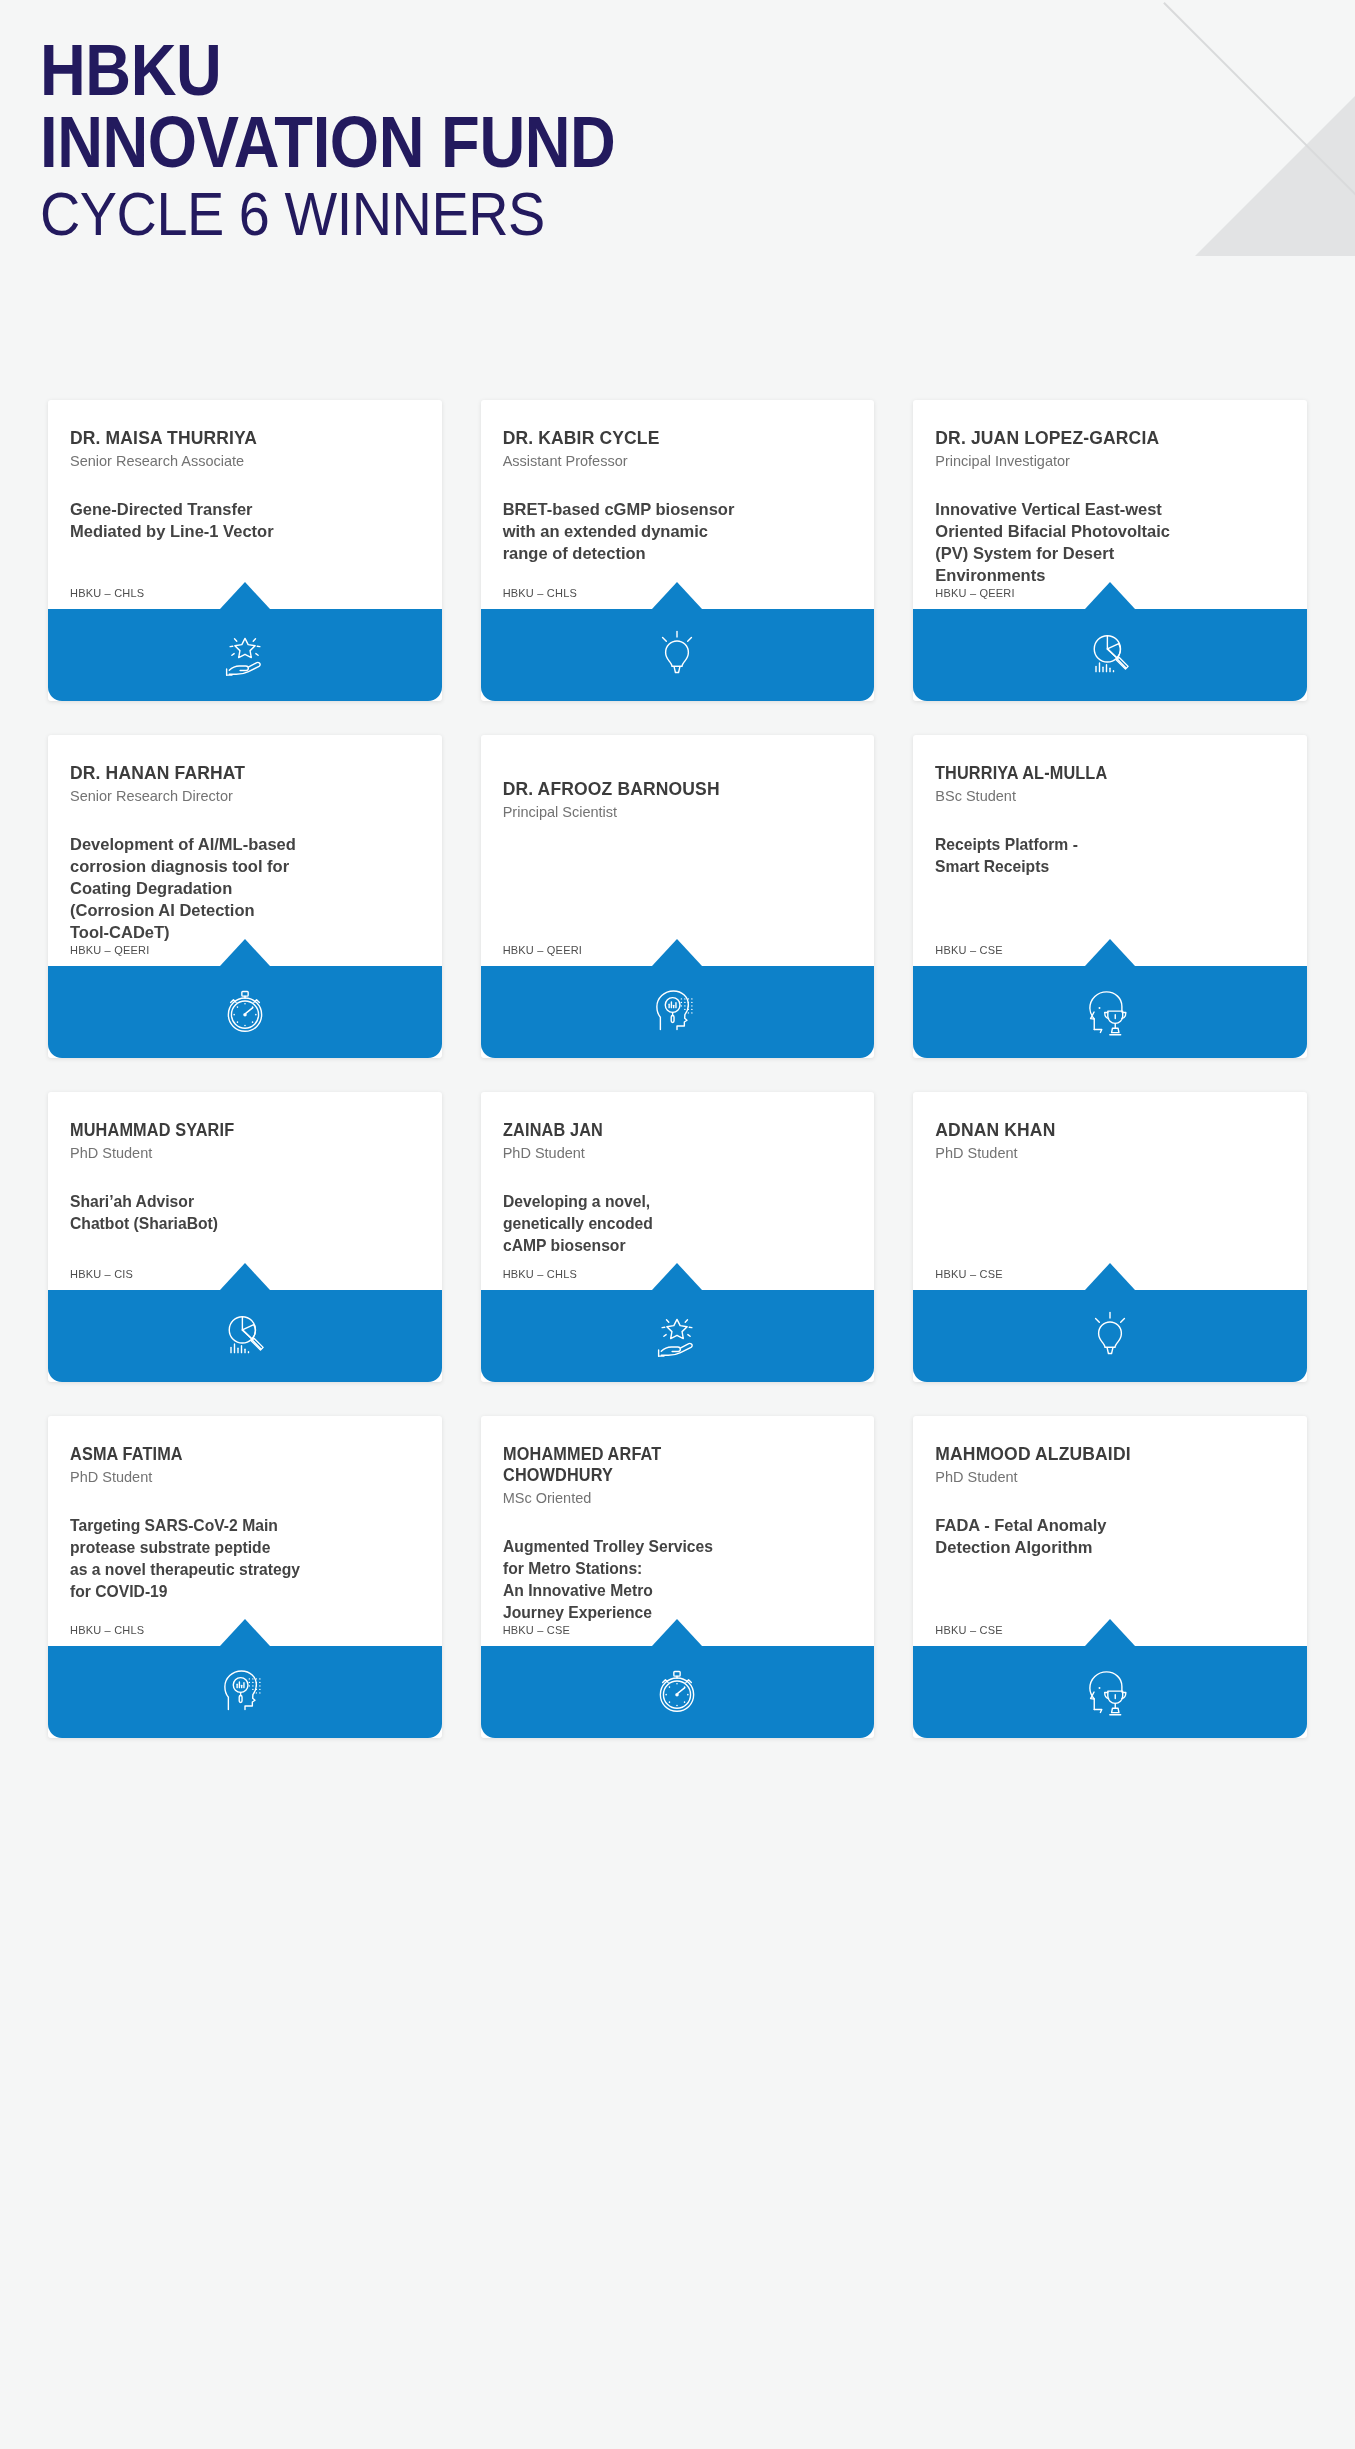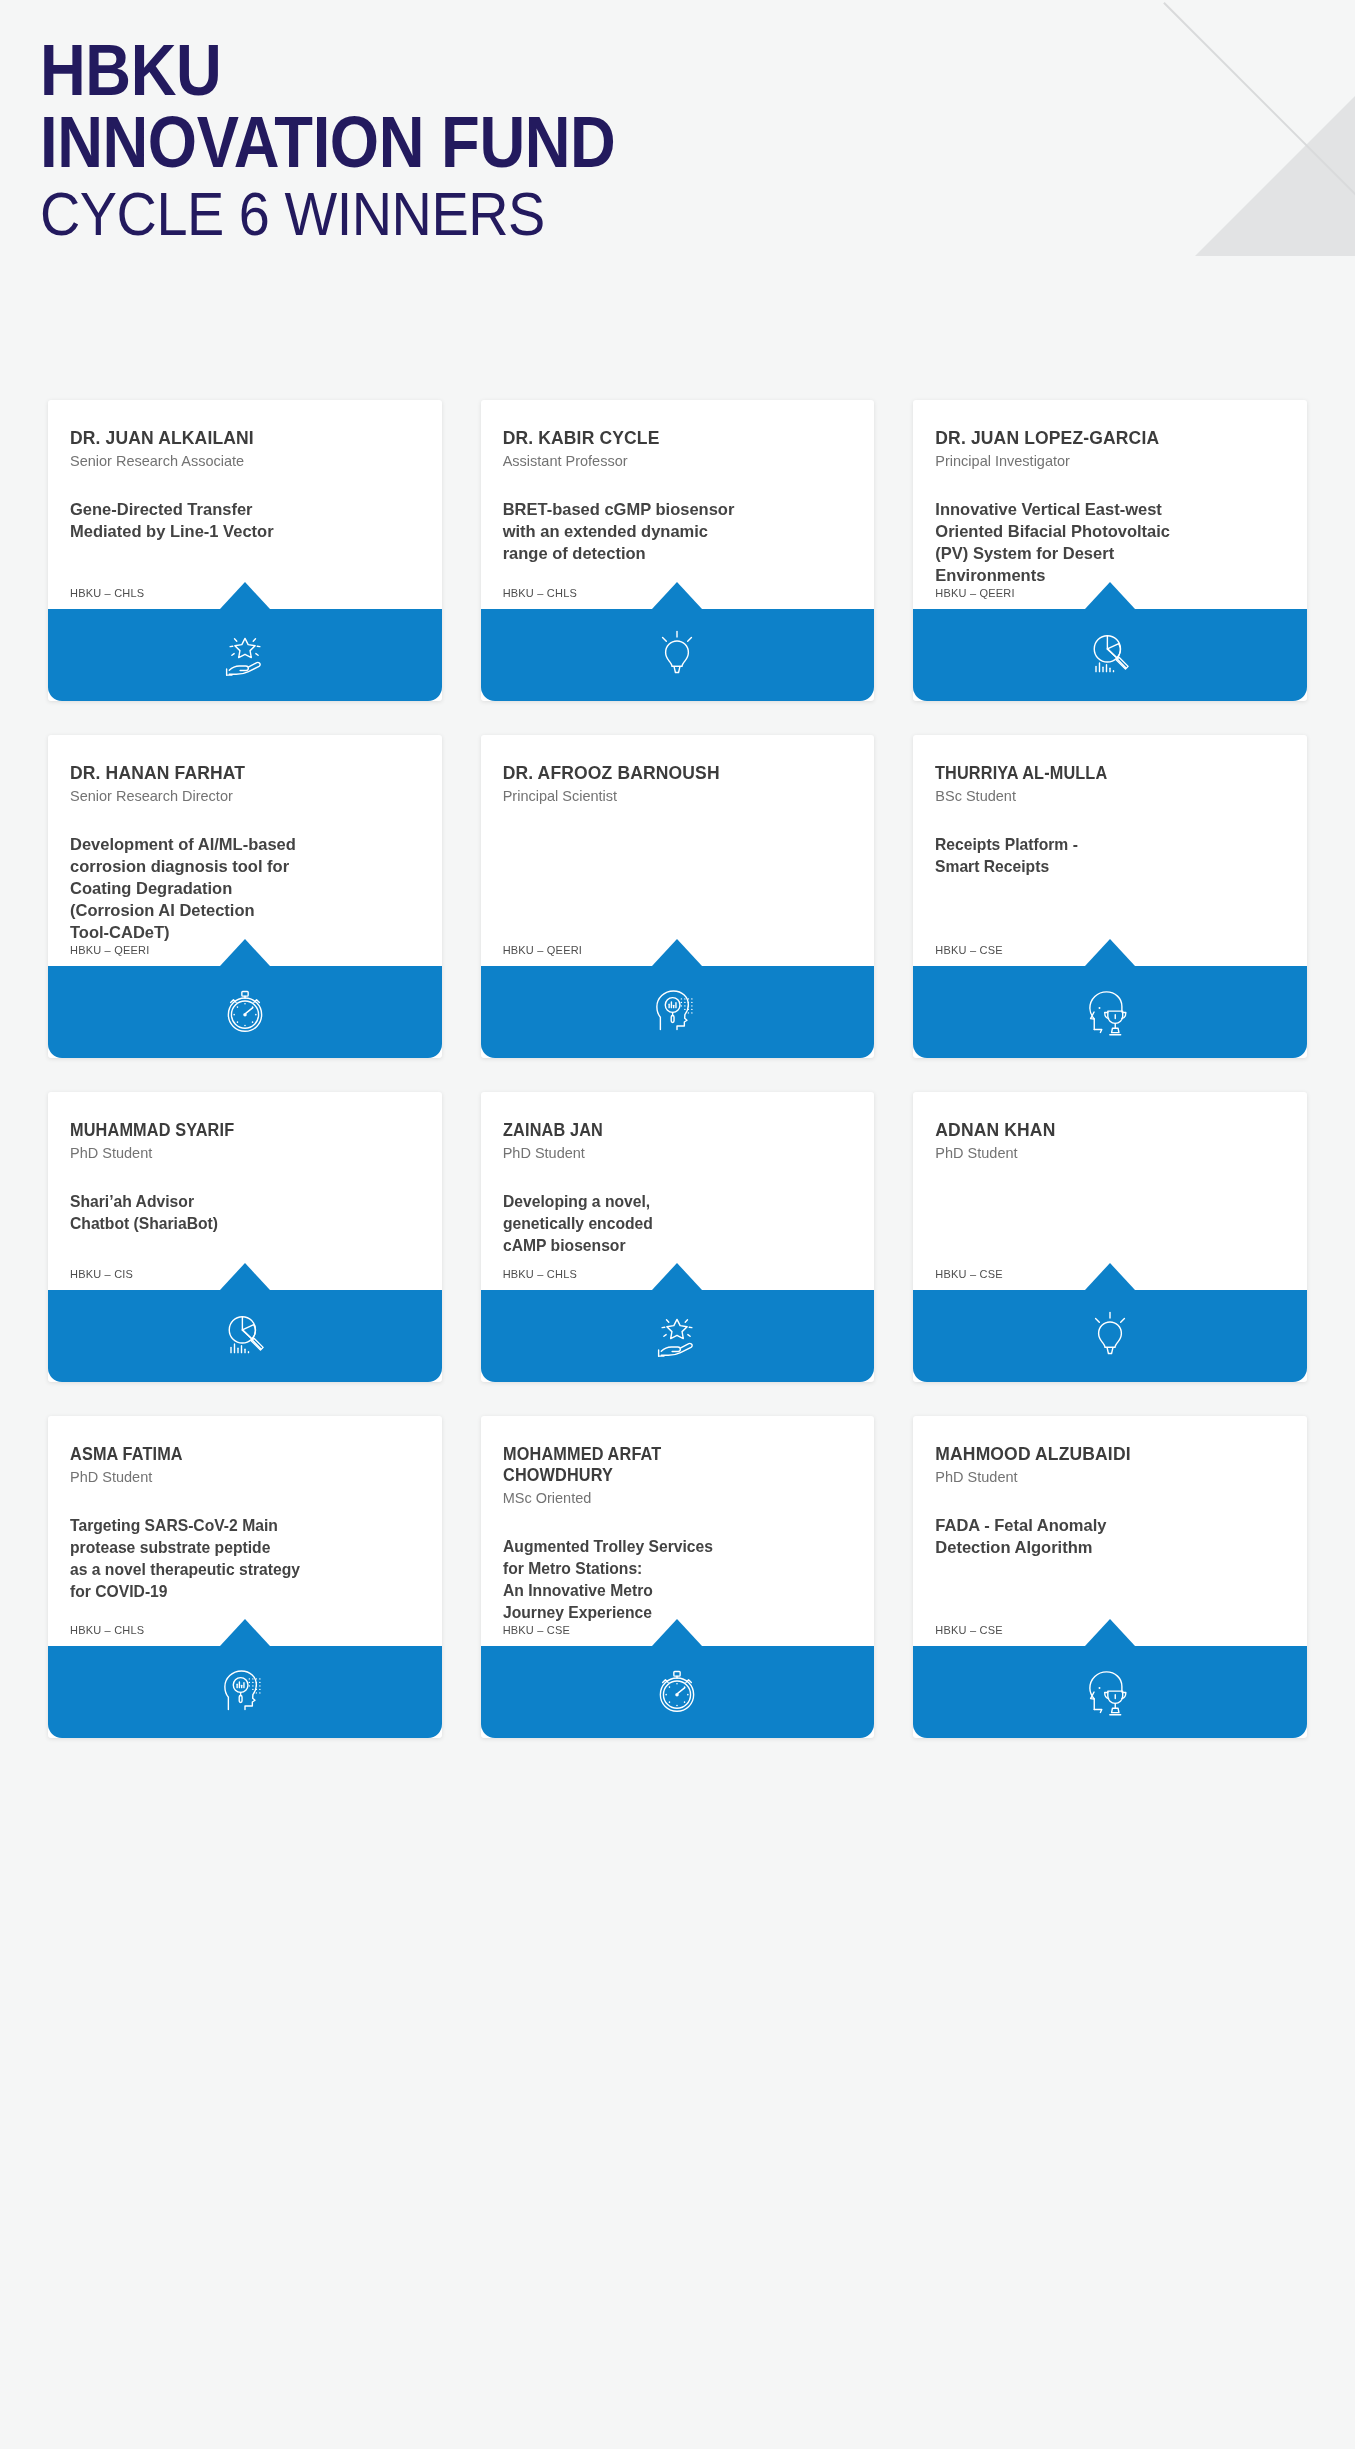"DR. JUAN ALKAILANI" div.person-name { text: JUAN ALKAILANI -> MAISA THURRIYA }
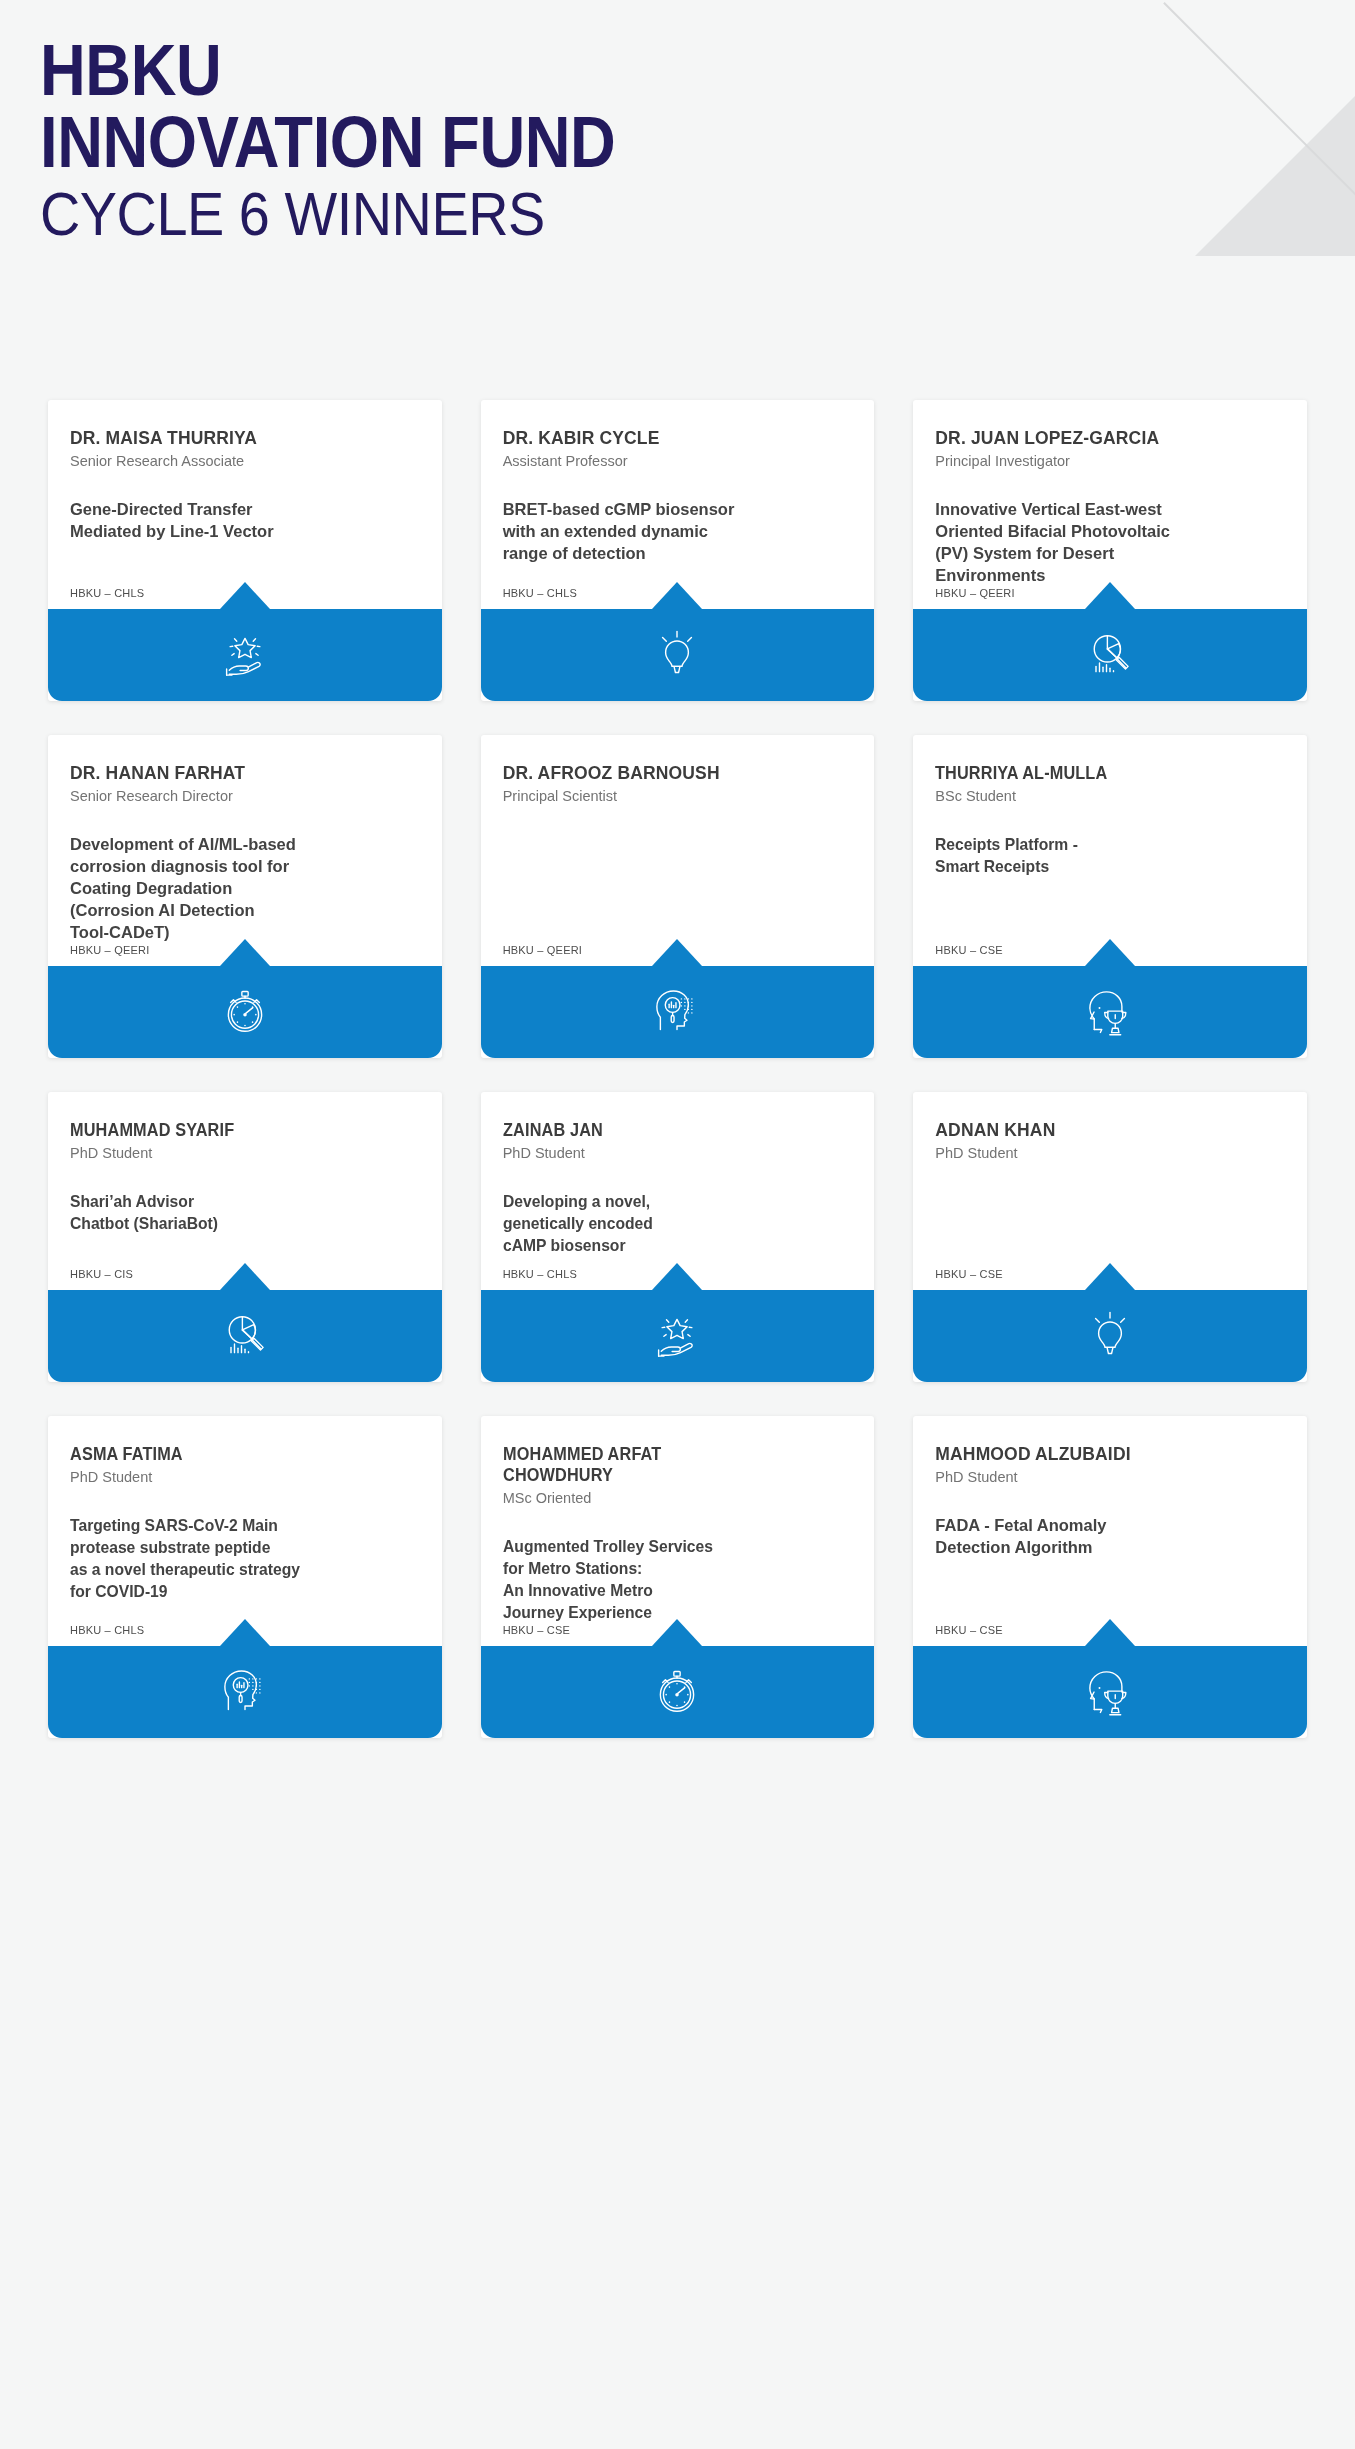"DR. AFROOZ BARNOUSH" div.person-name { margin-top: none -> 16px }
